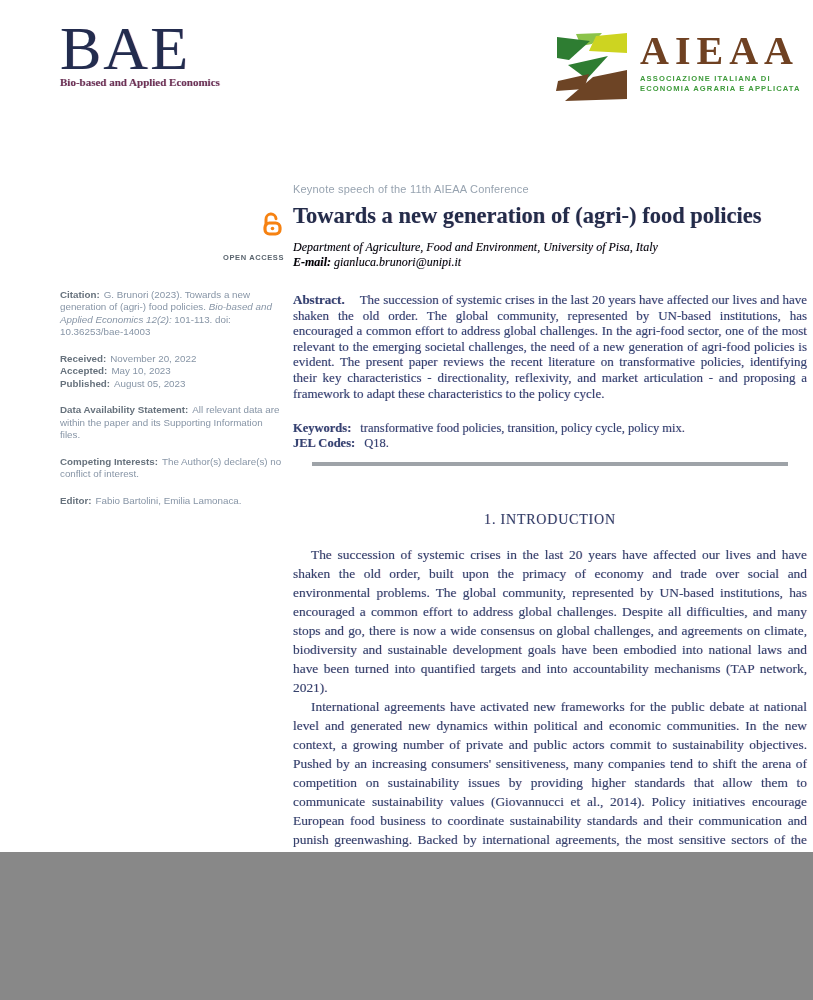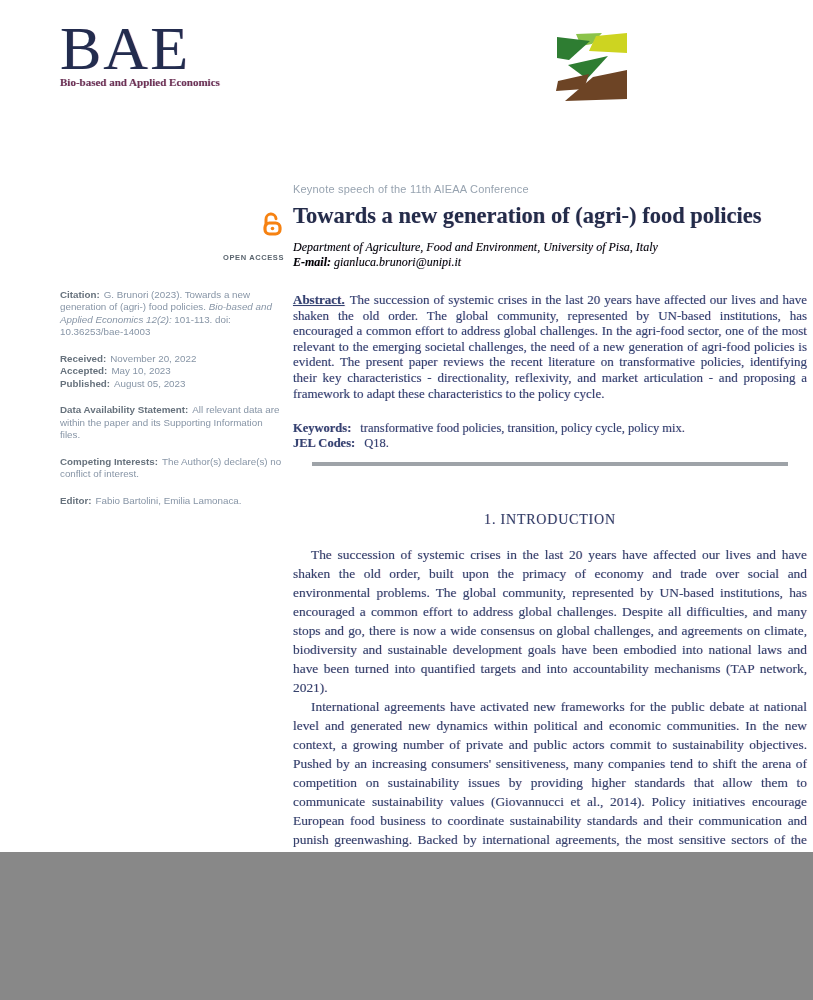"AIEAA" div { html: none -> <div> <div>AIEAA</div> <div> <span>ASSOCIAZIONE ITALIANA DI</span> <span>ECONOMIA AGRARIA E APPLICATA</span> </div> </div> }
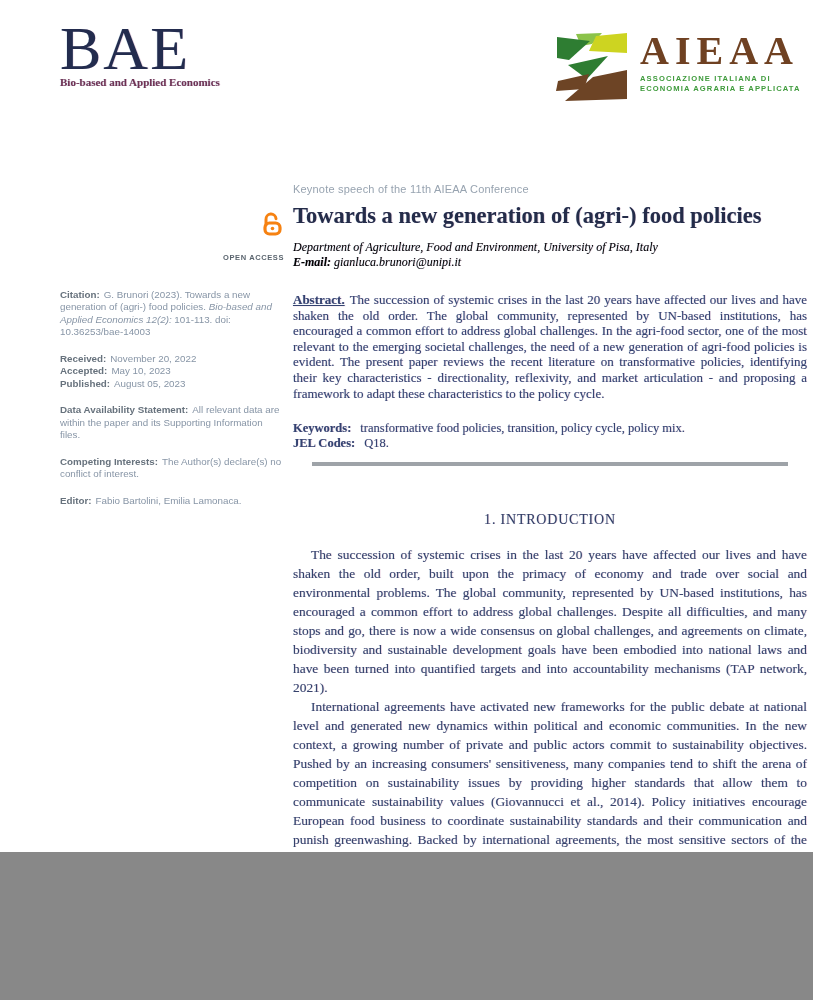"Abstract." .abstract .lbl { margin-right: 5px -> 15px; text-decoration: underline -> none }
